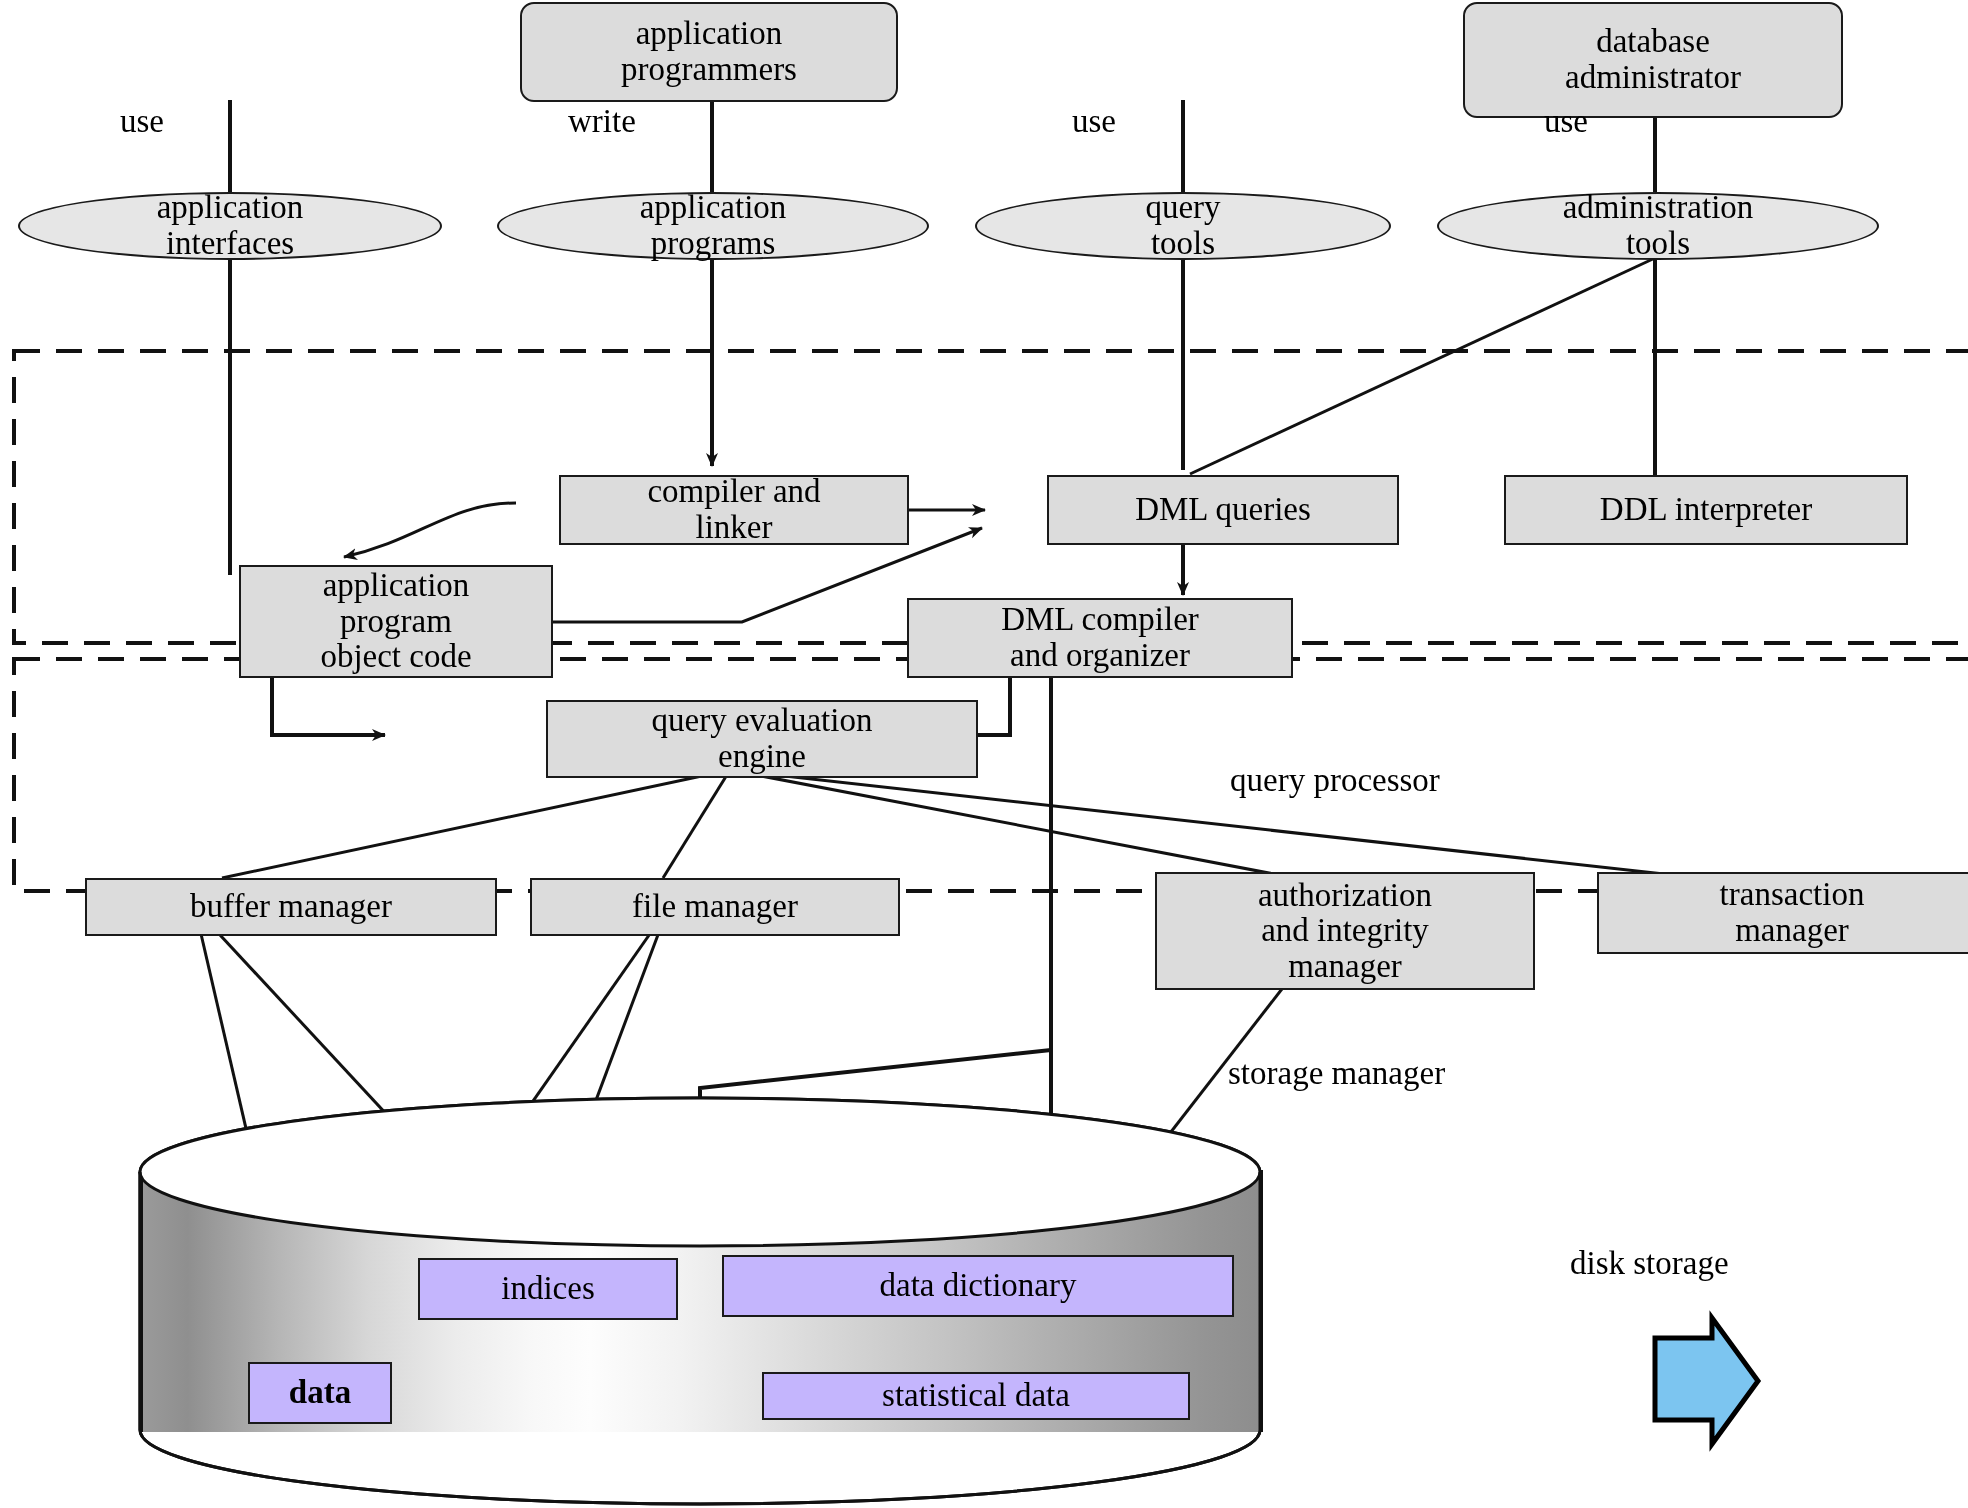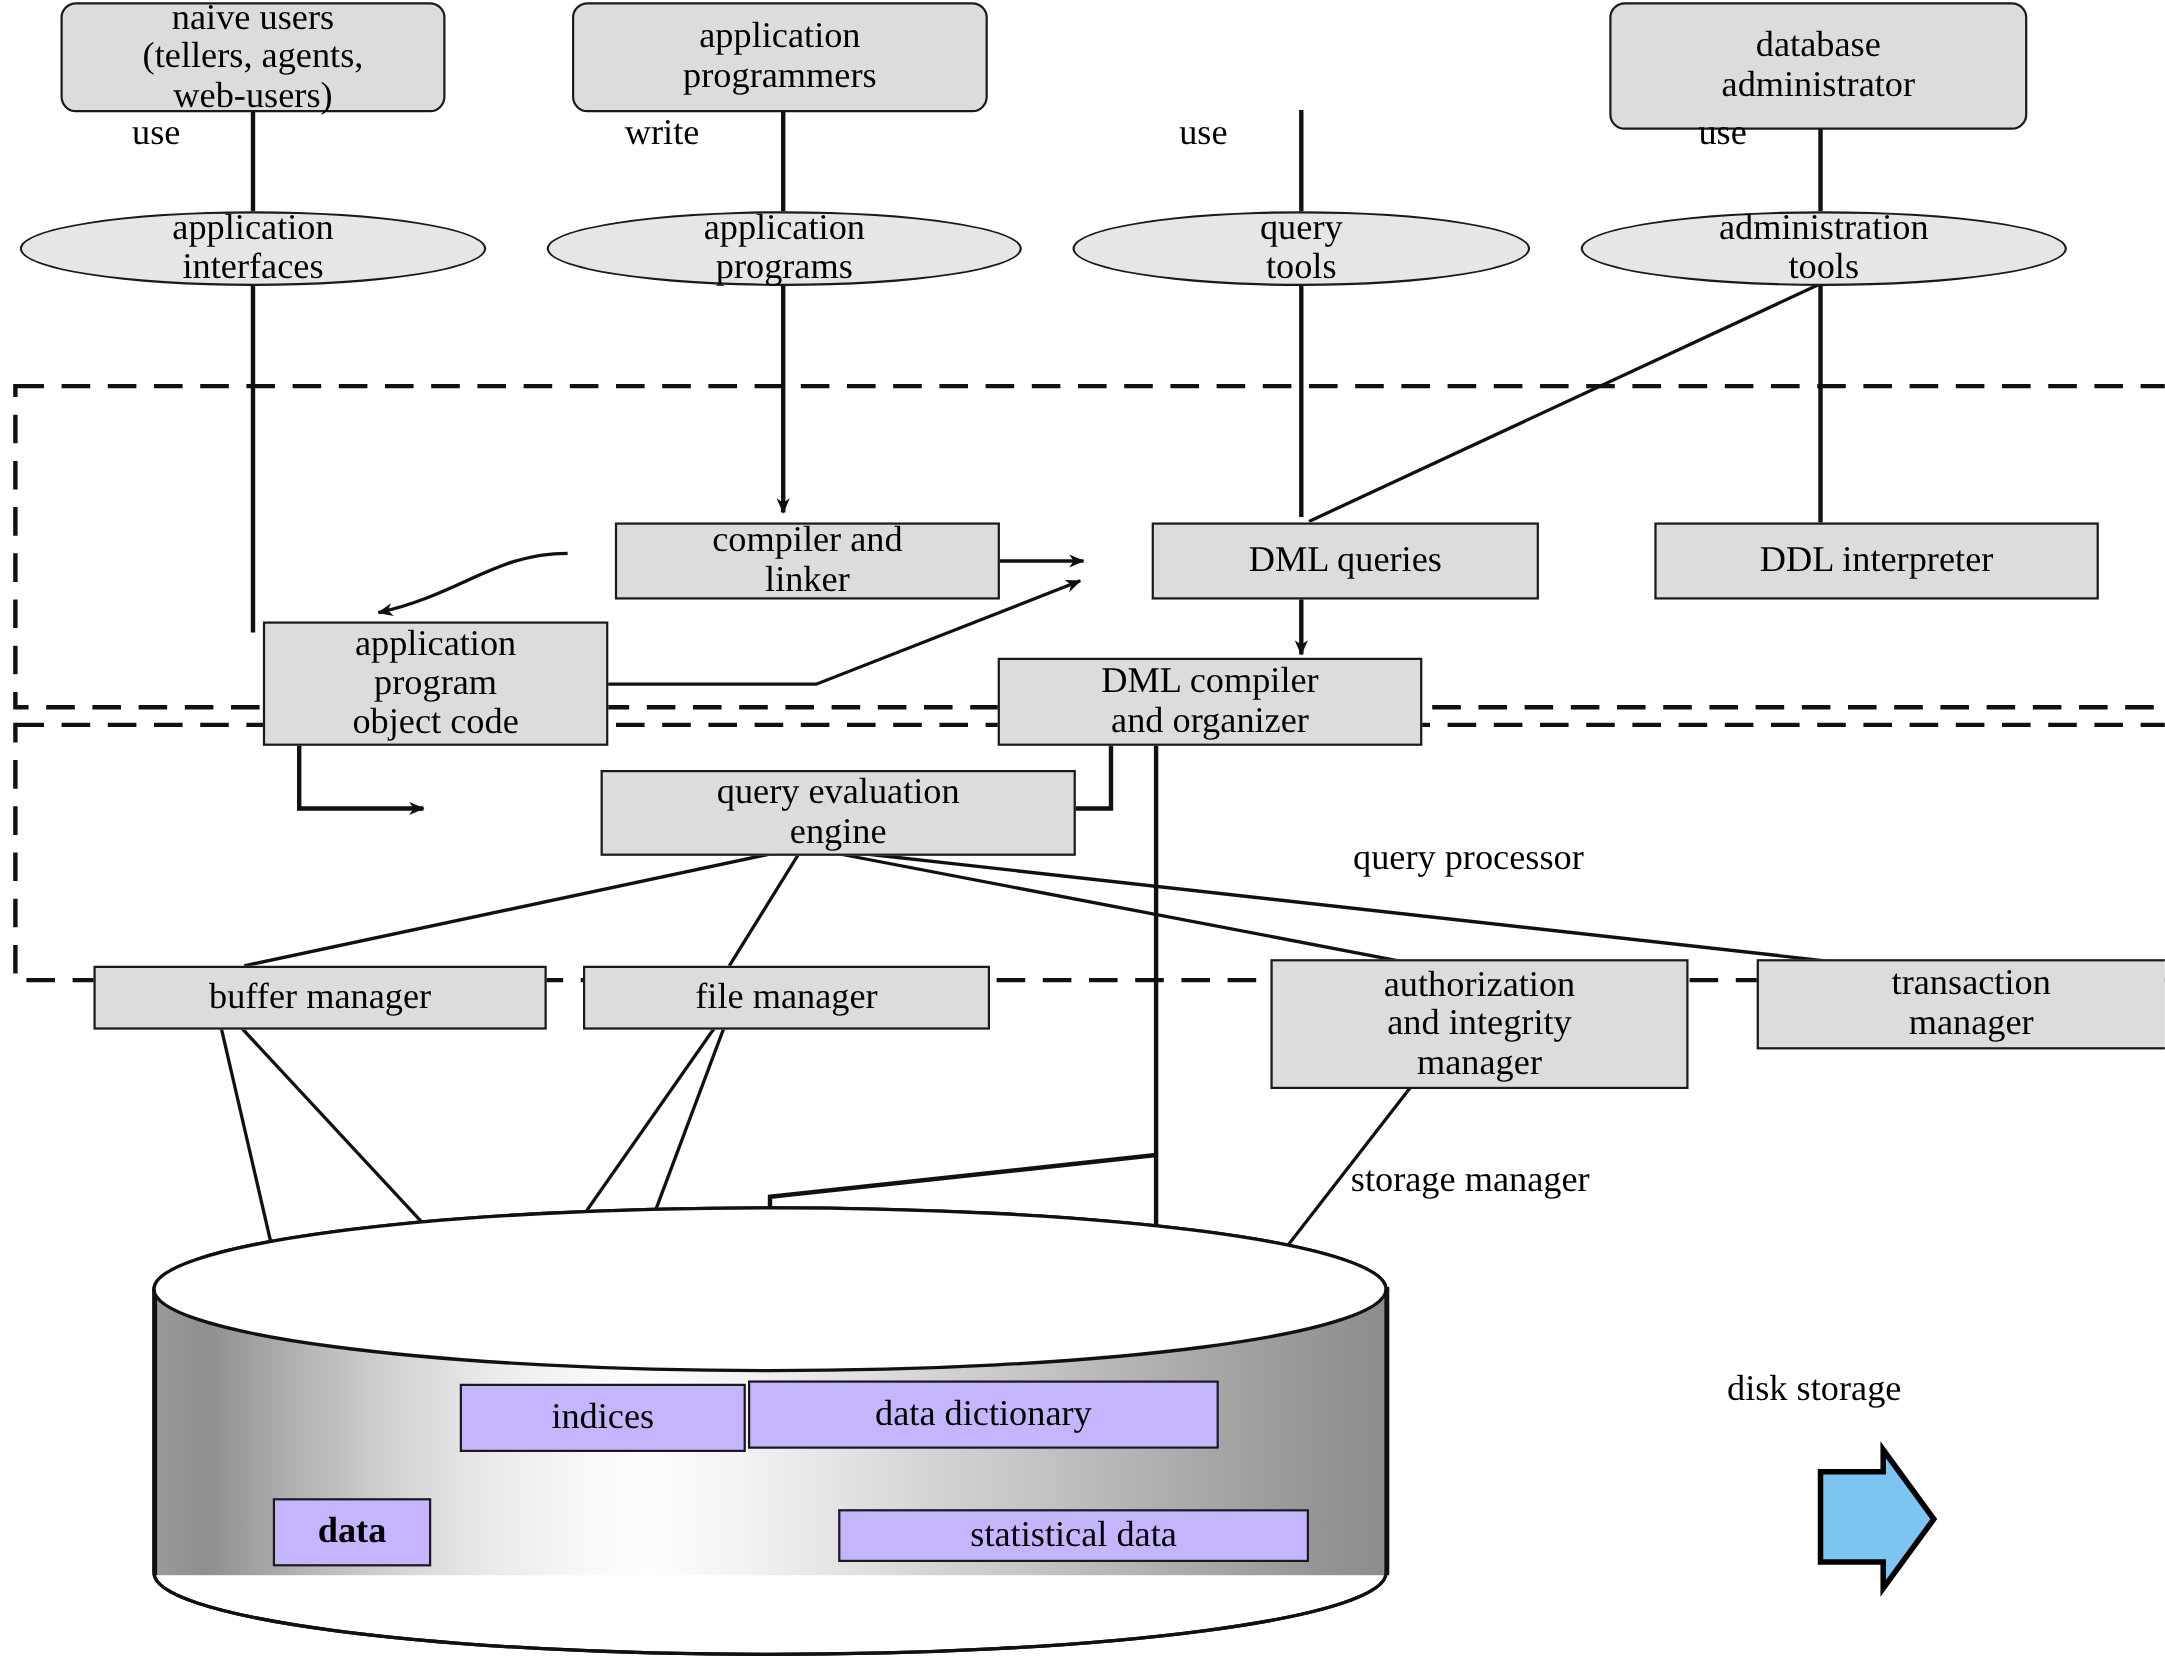"naive users" div.node { html: <div> <span>naive users (tellers, agents, web-users)</span> </div> -> none }
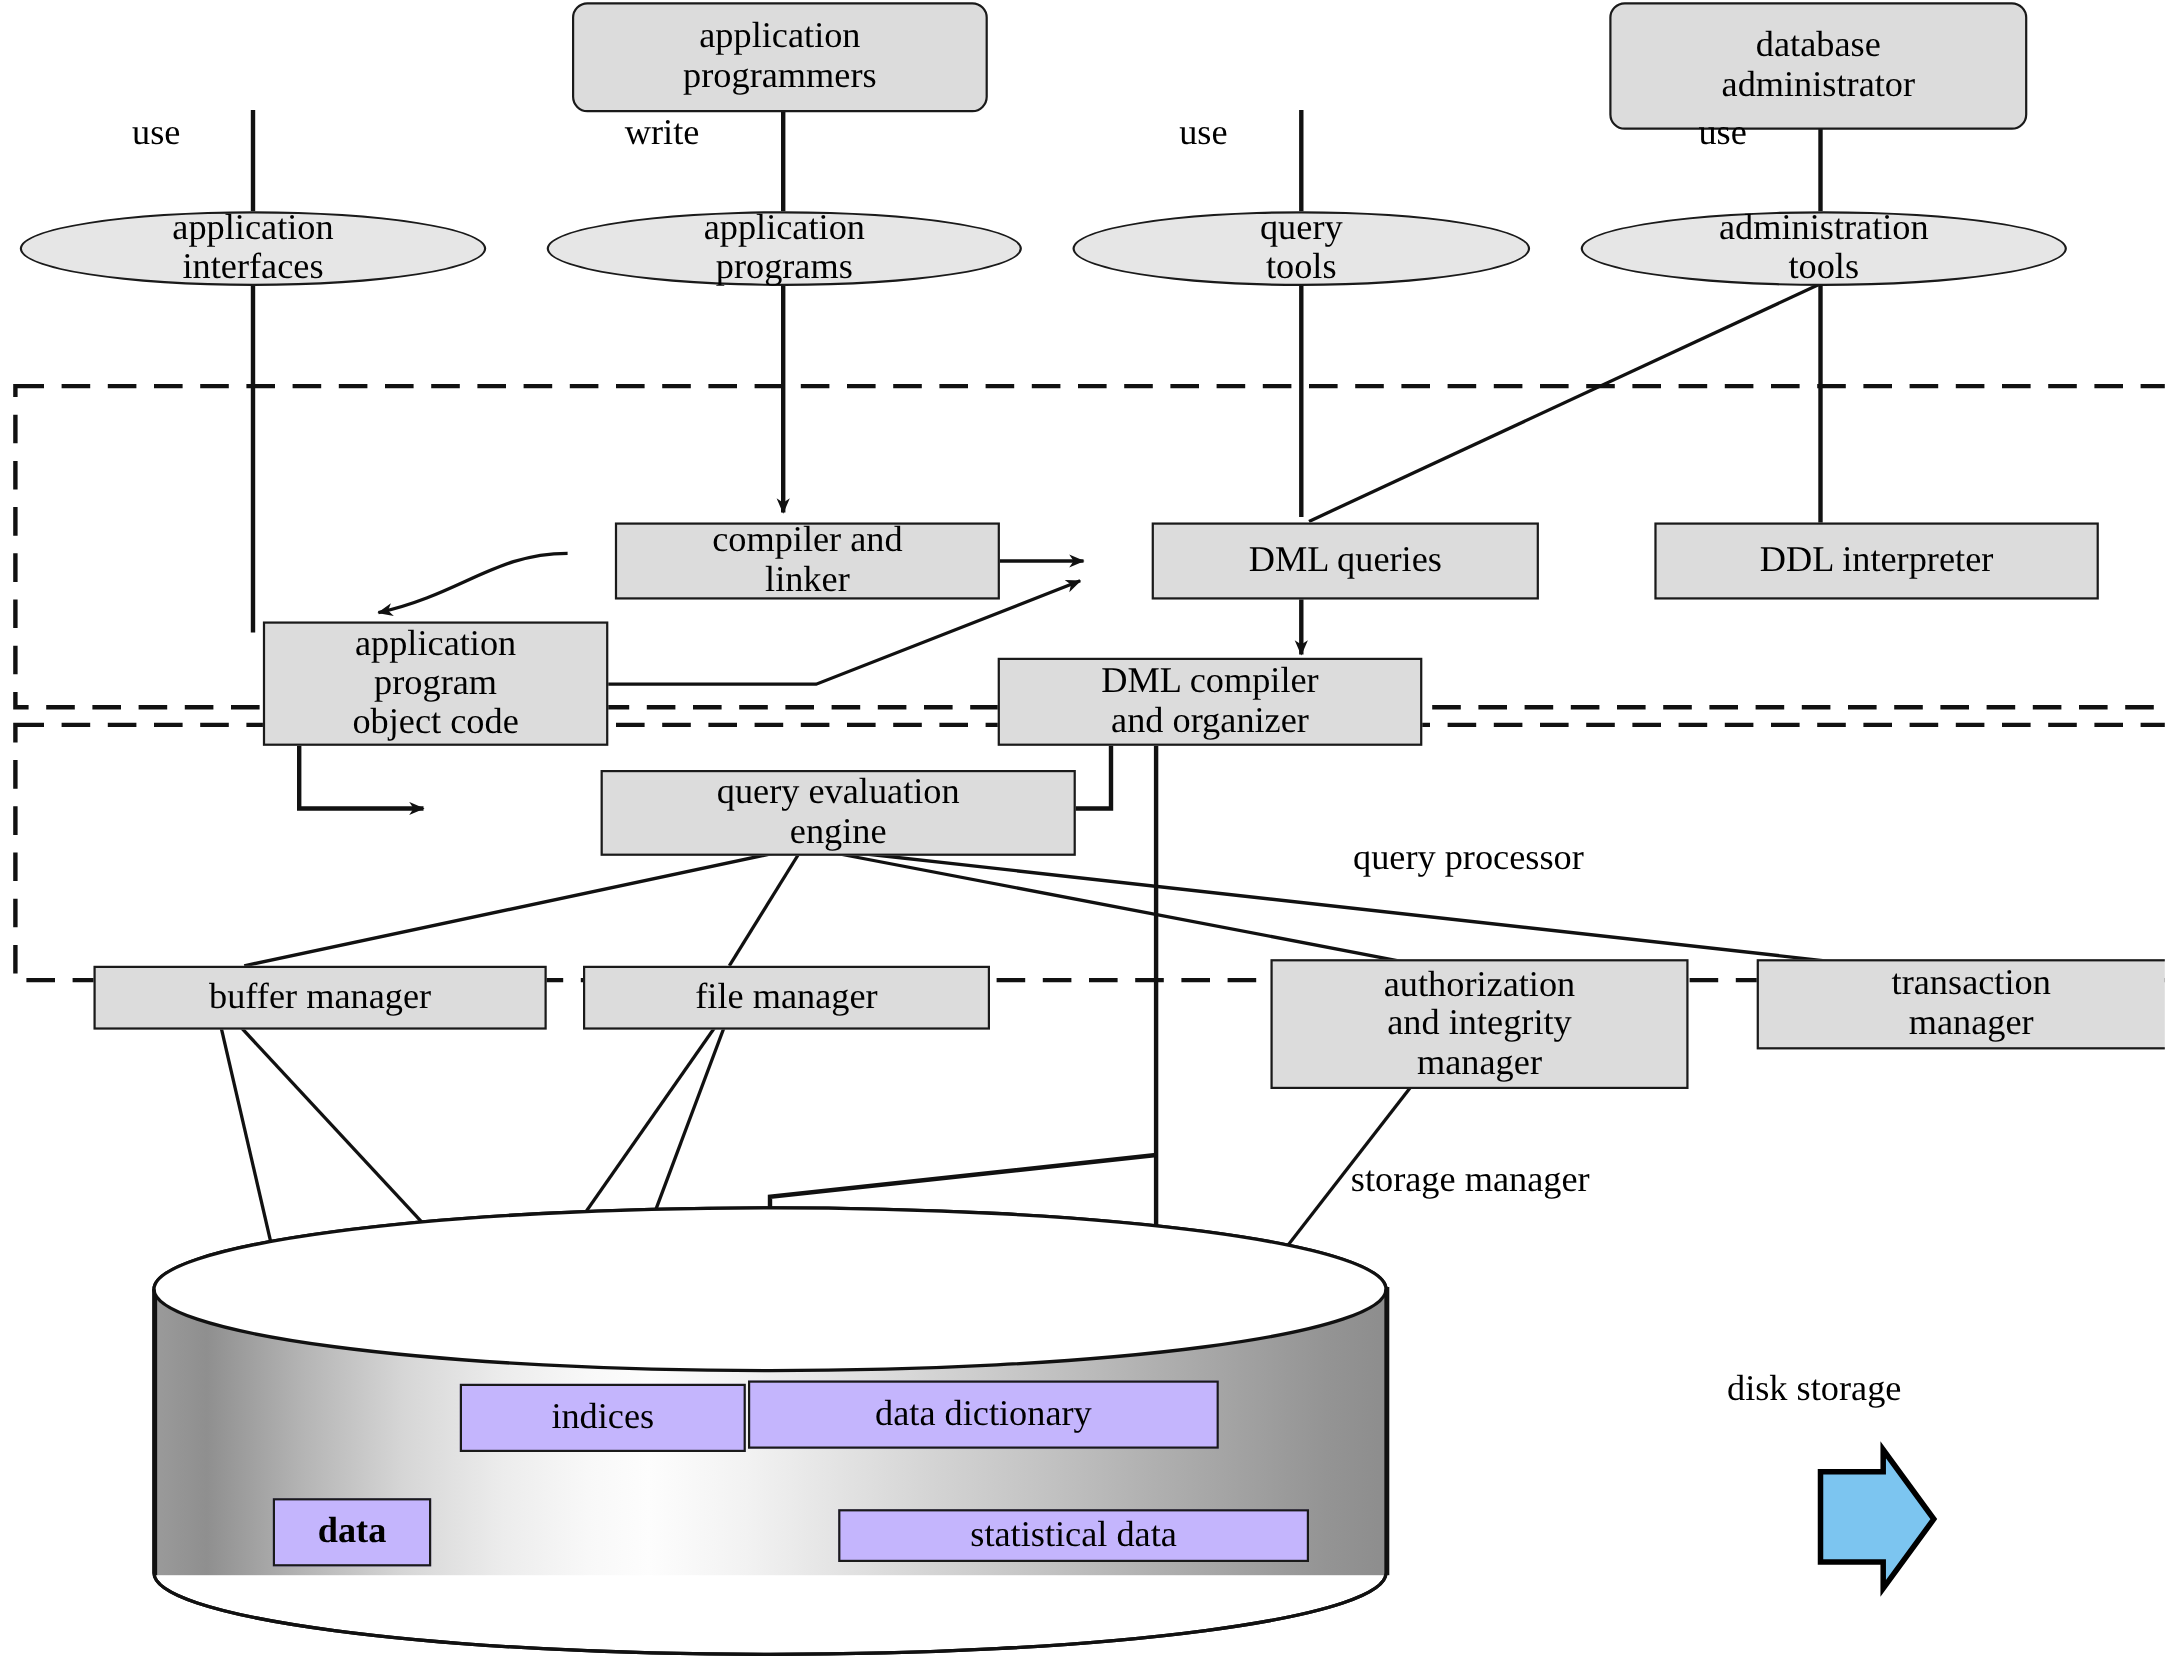"data dictionary" div.node { left: 680px -> 722px; width: 428px -> 512px }
